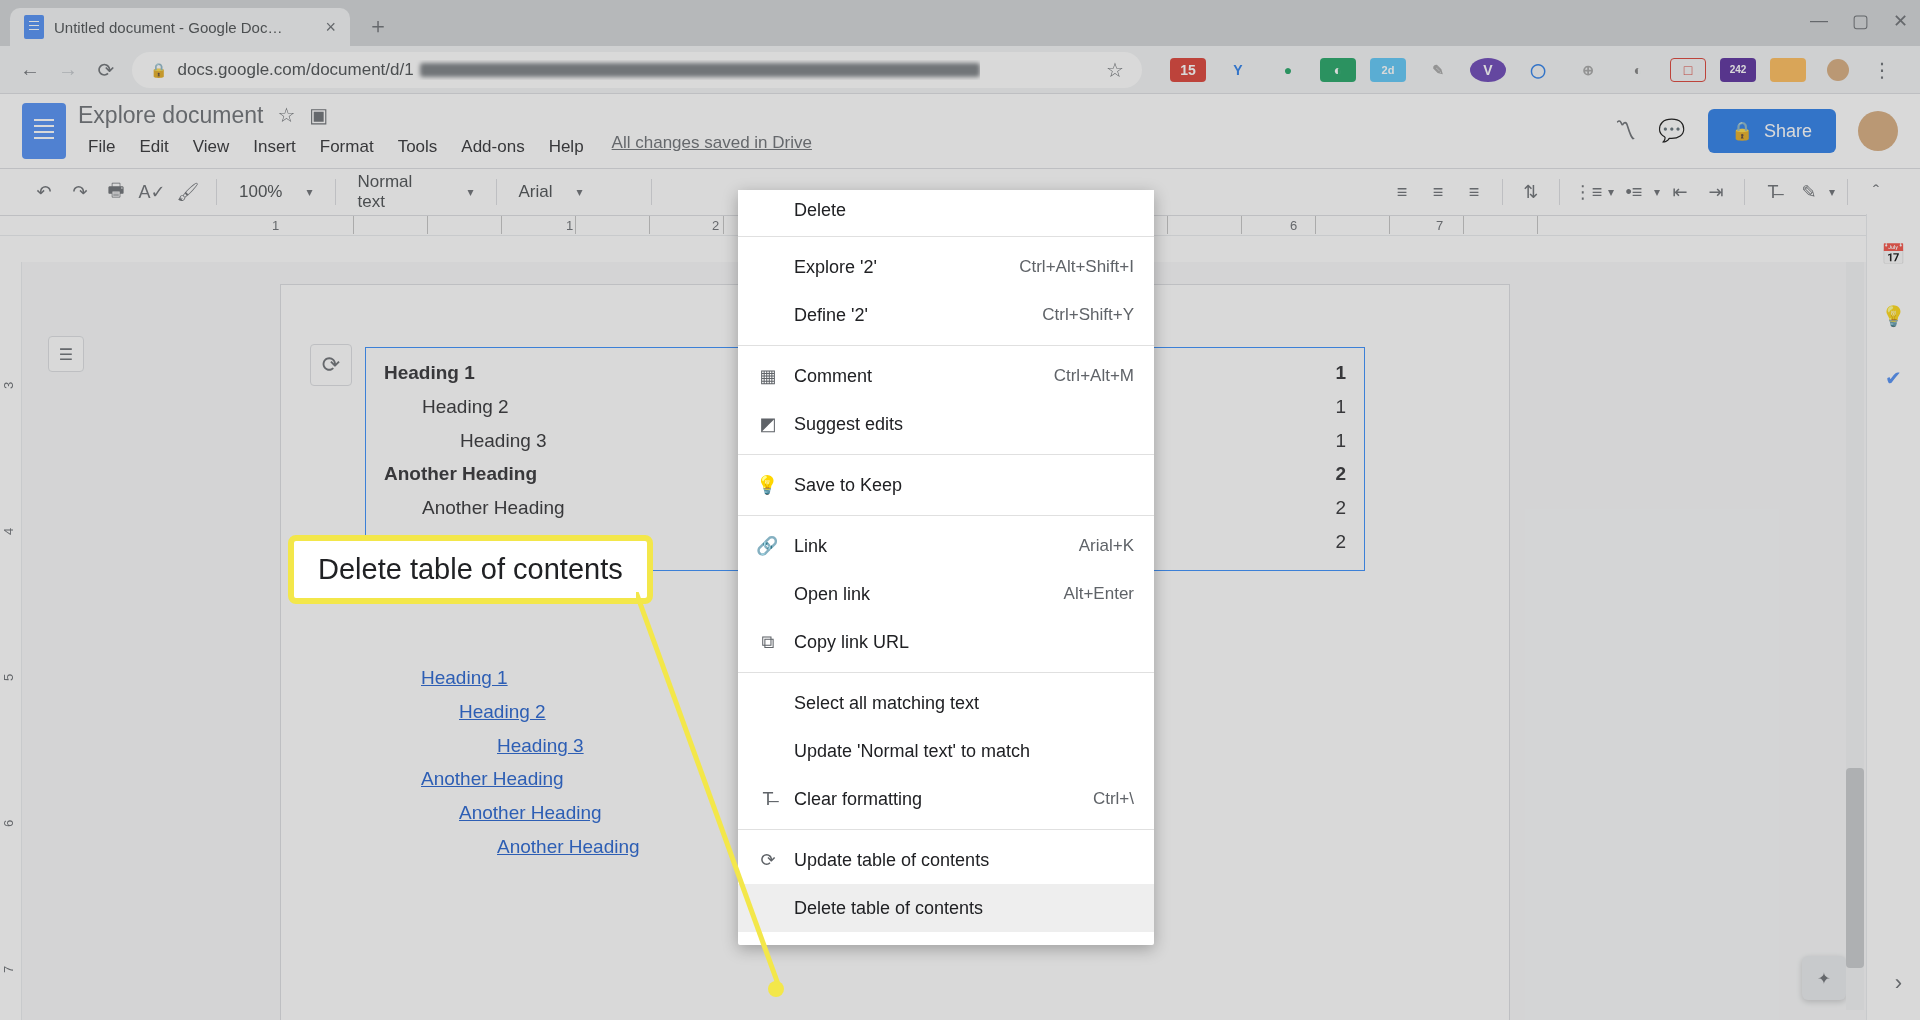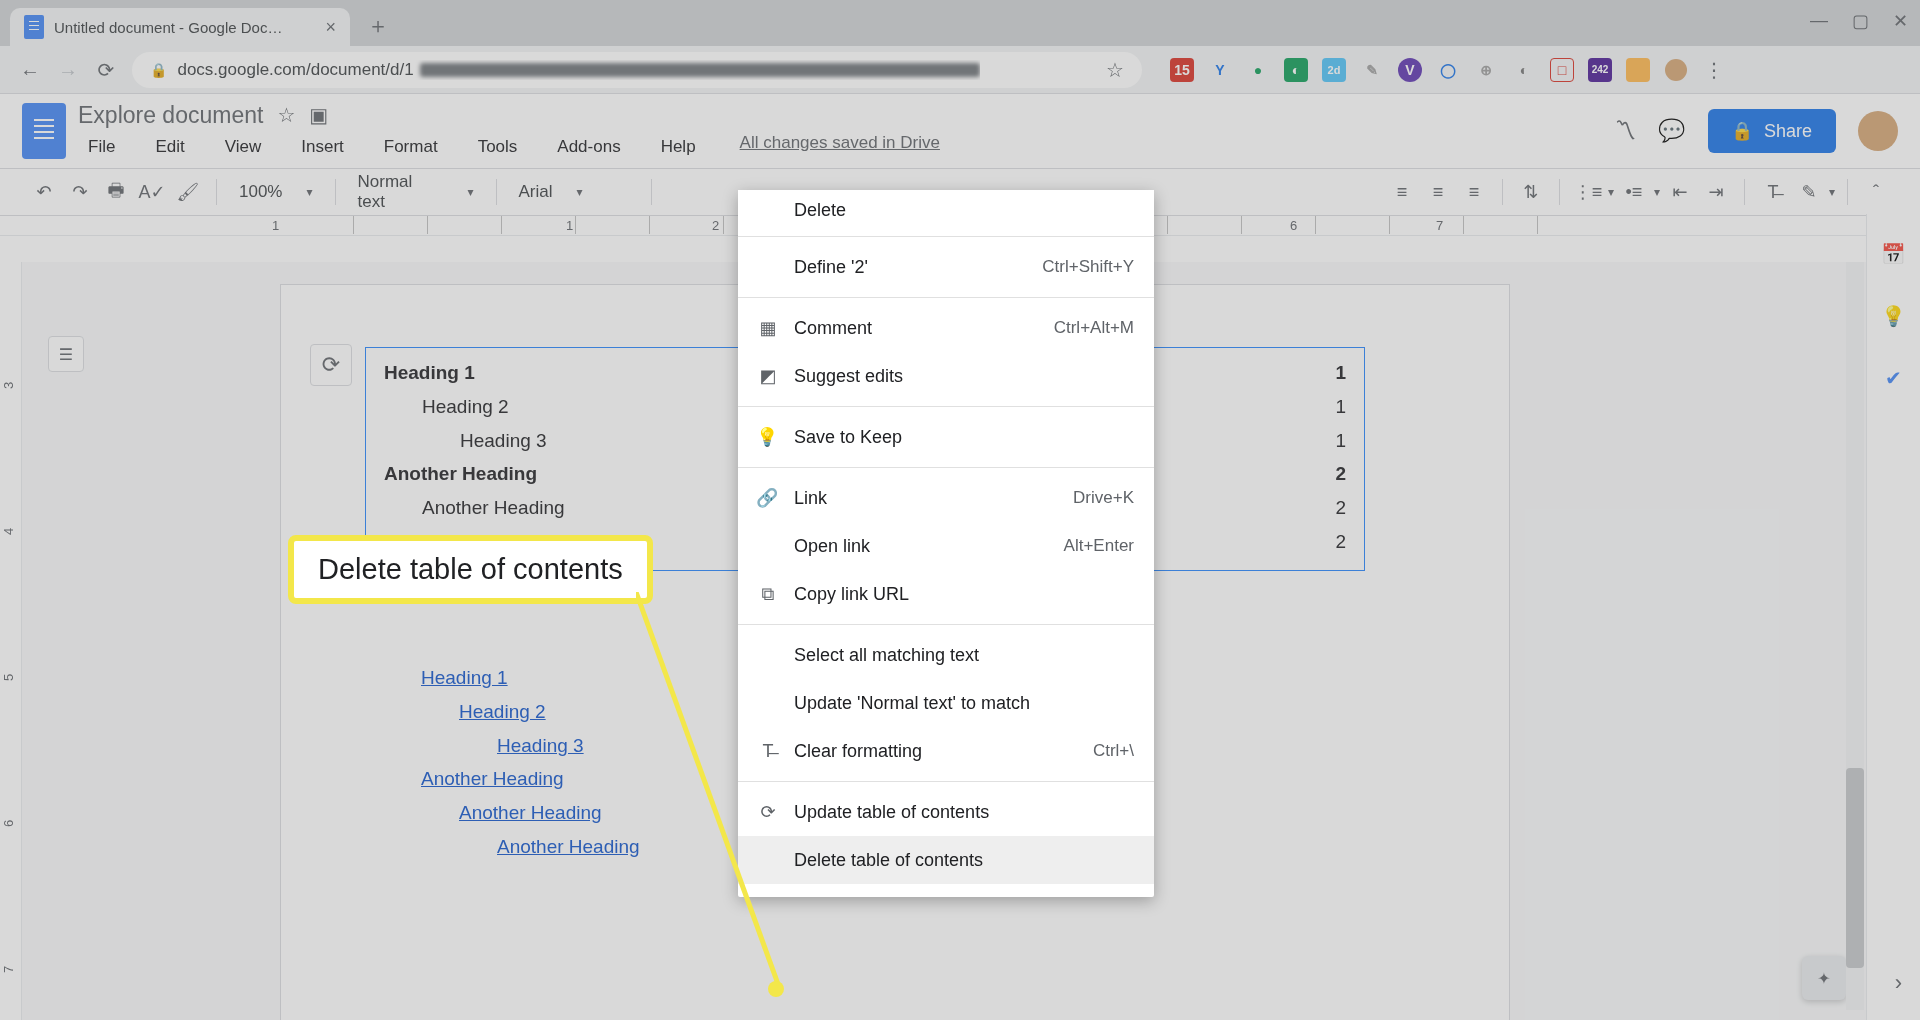"15" .ext { width: 24px -> 36px }
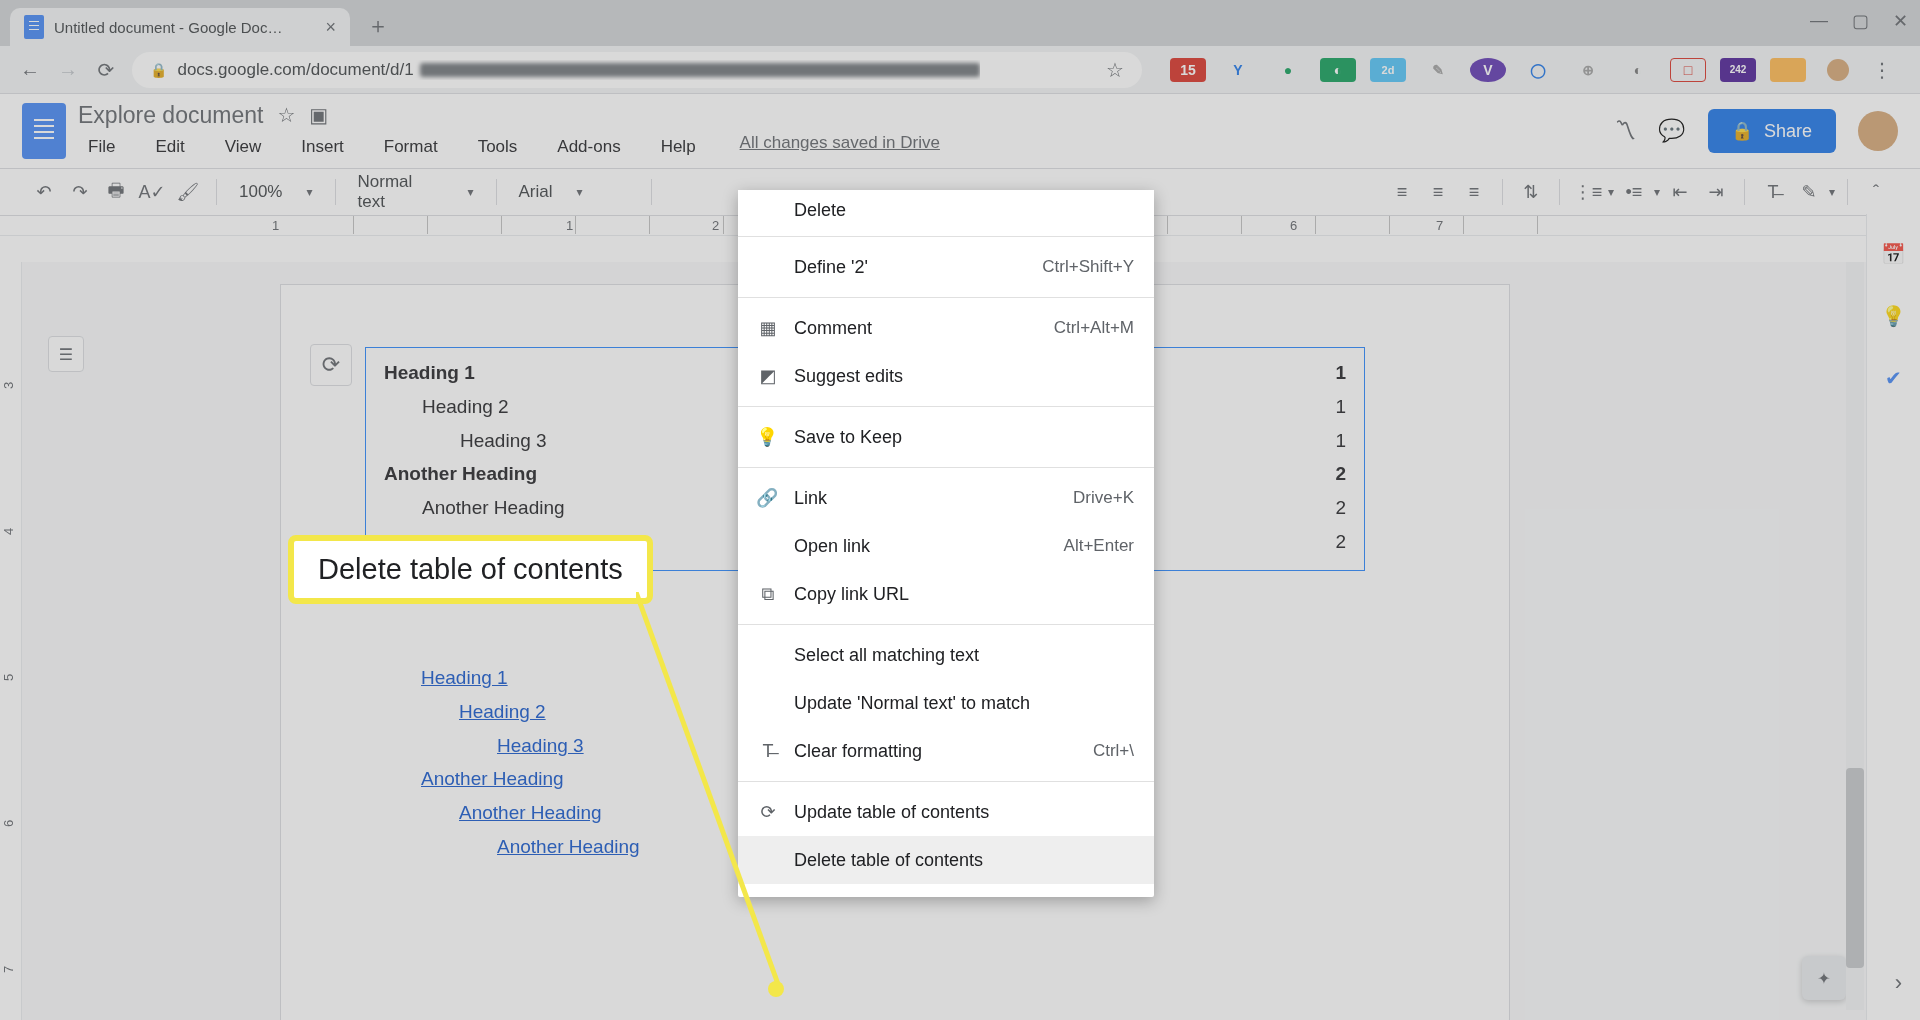"File" .menus { gap: 20px -> 4px }
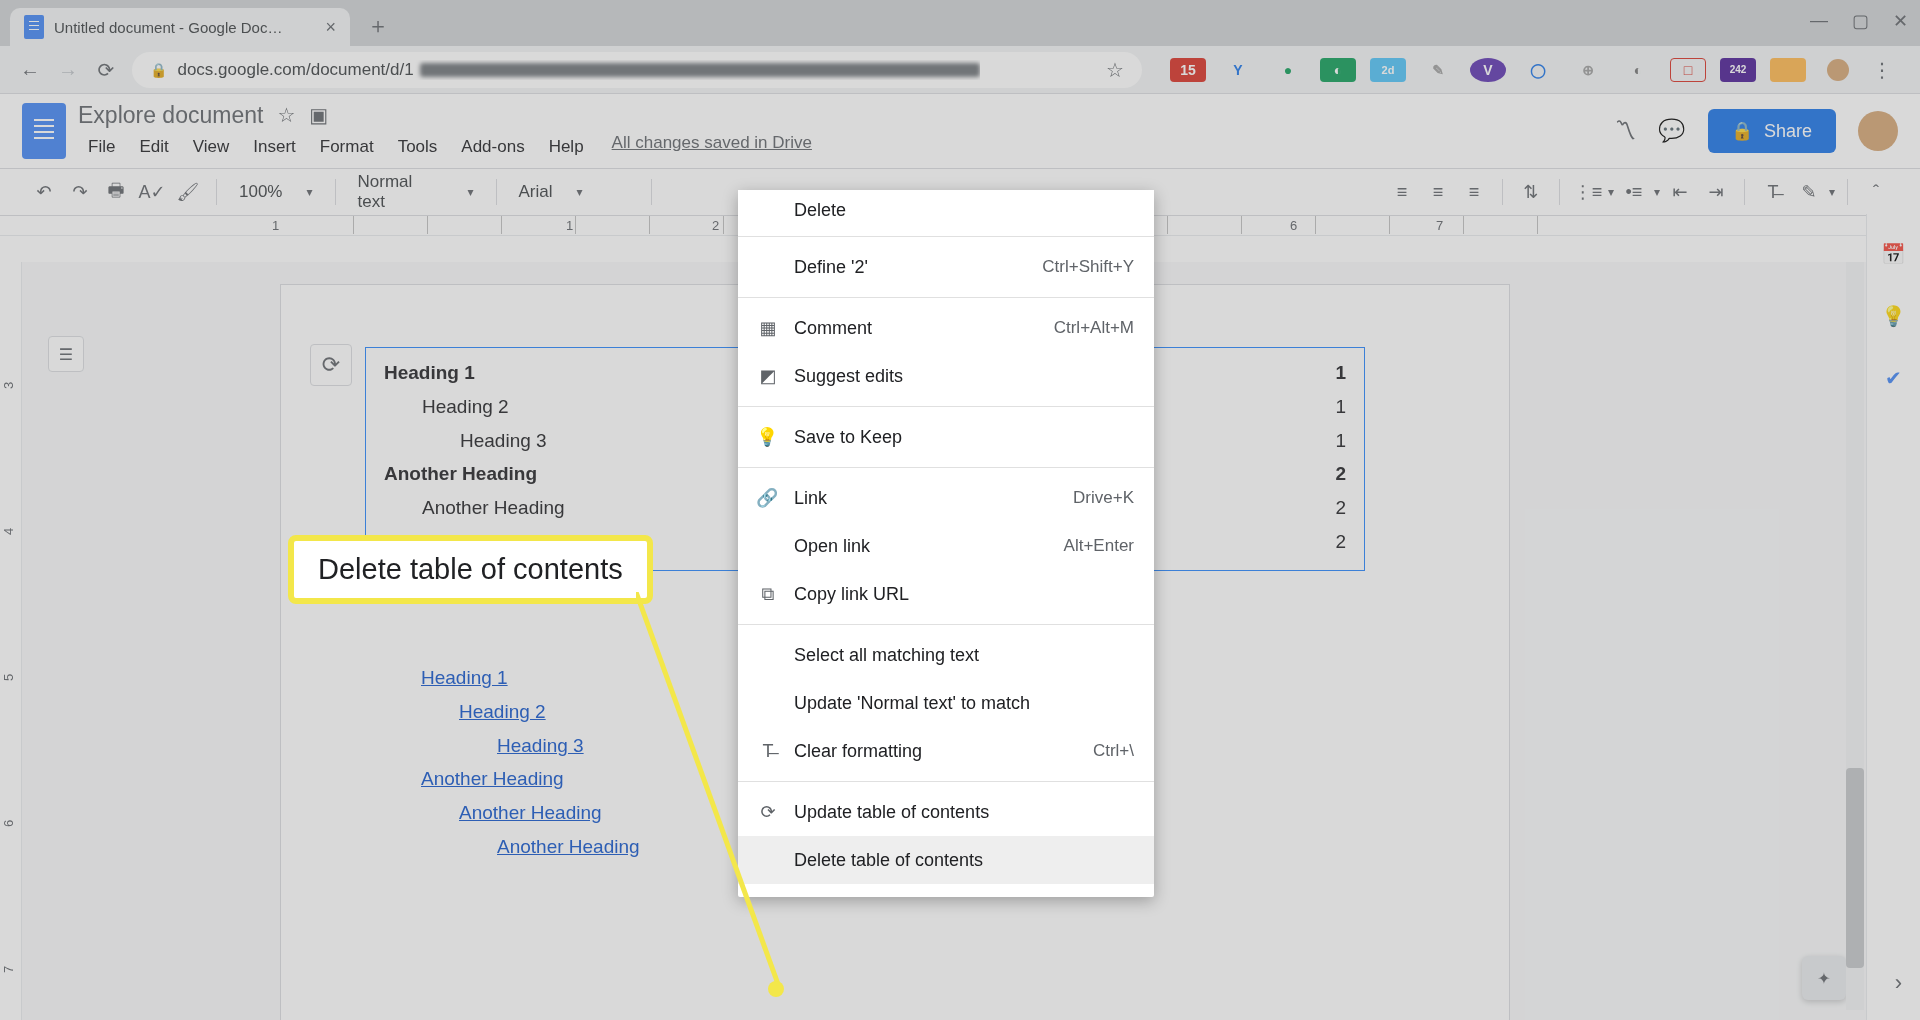"Explore '2'" div.ctx-row { html: none -> <div> <span>Explore '2'</span> <span>Ctrl+Alt+Shift+I</span> </div> }
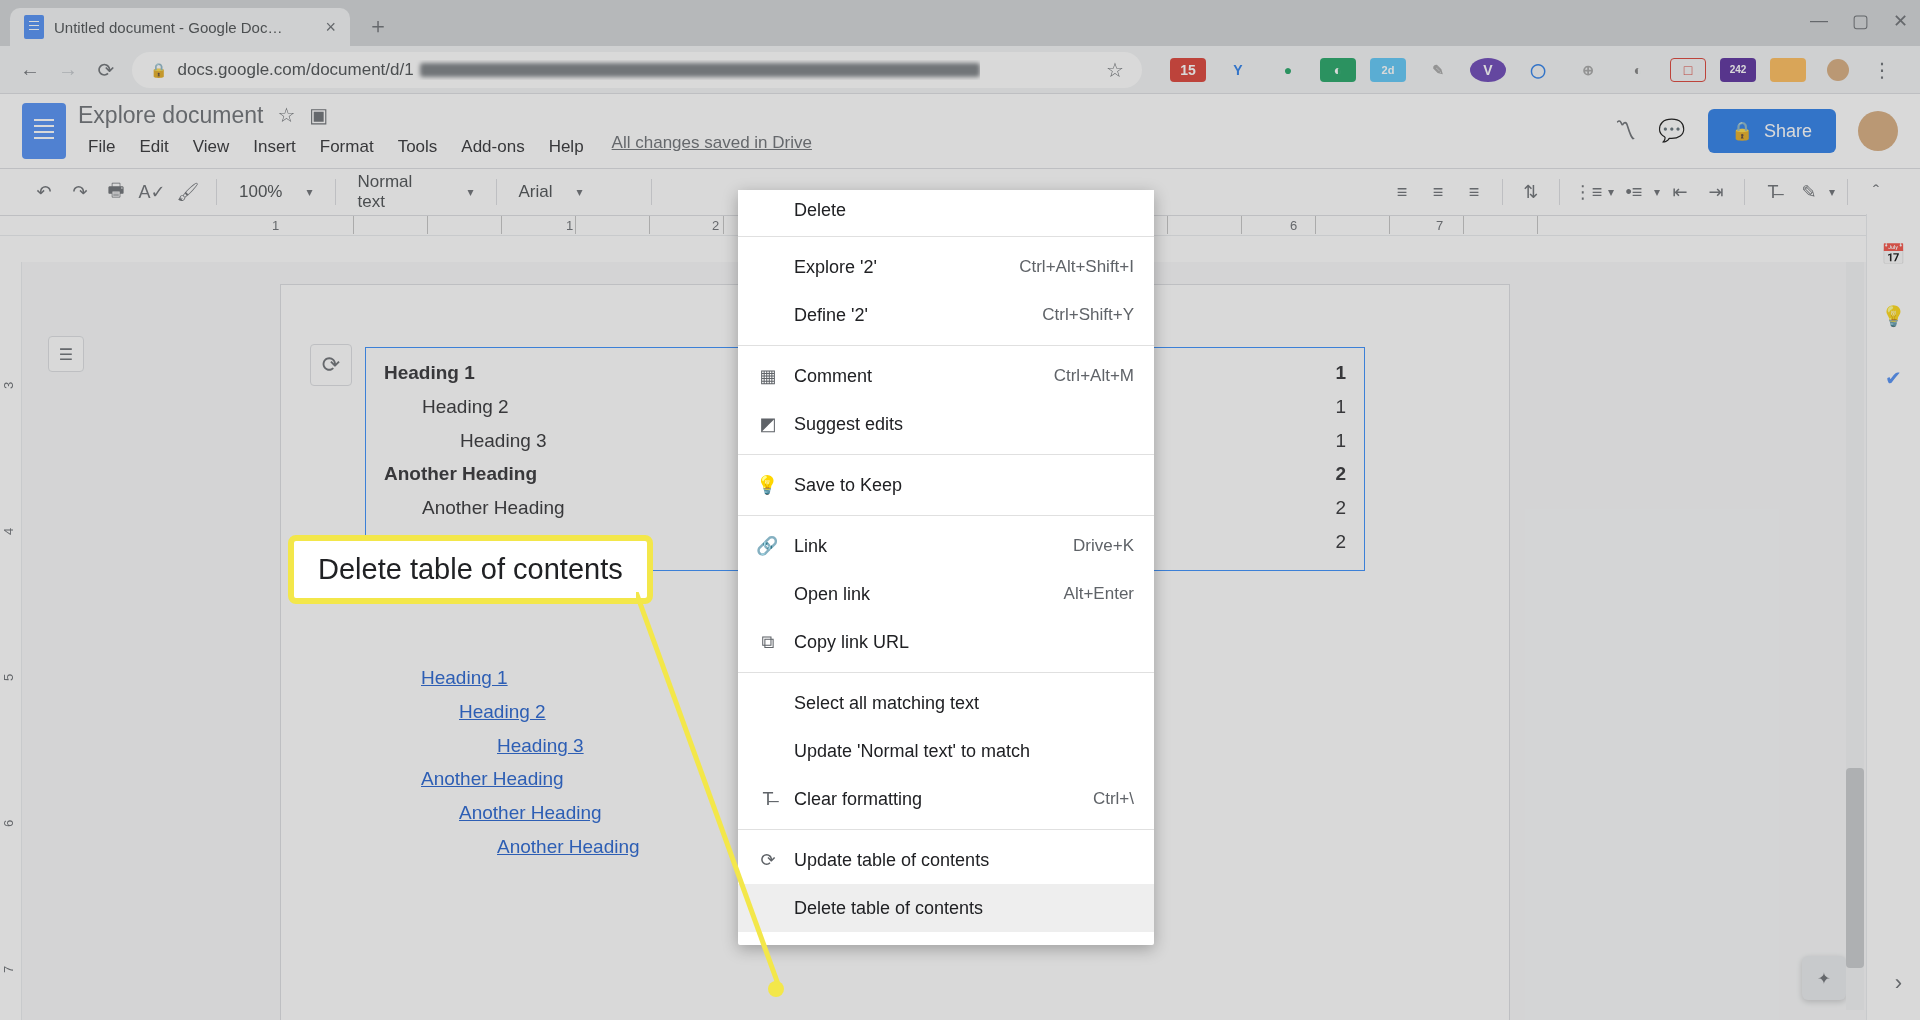"Drive+K" span.ctx-short { text: Drive+K -> Arial+K }
